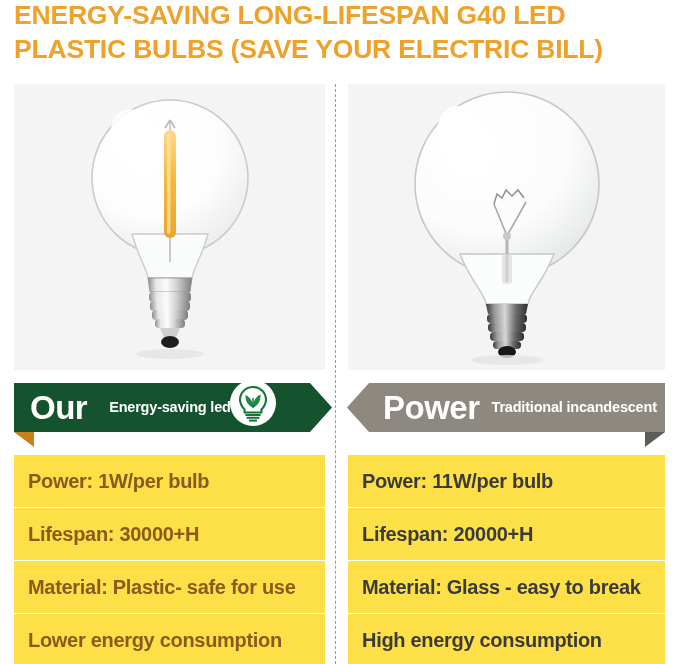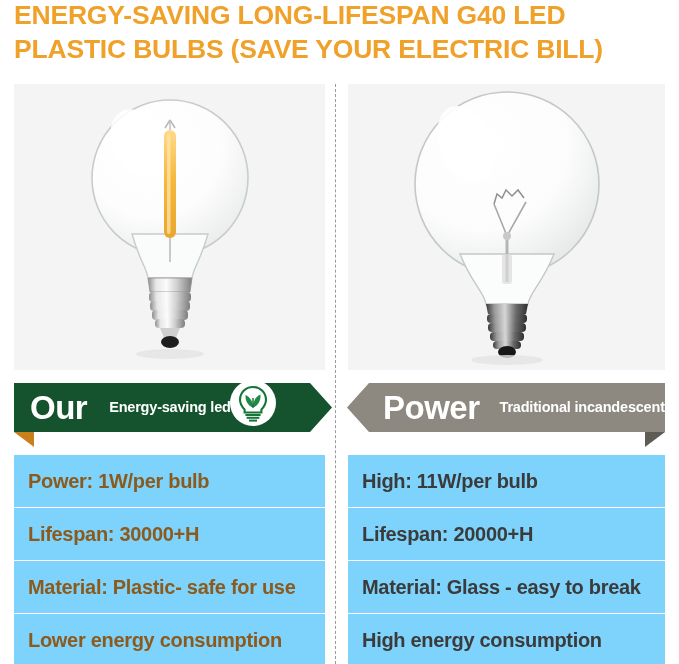"Traditional incandescent" .banner.right .b-sub { margin-left: 20px -> 12px }
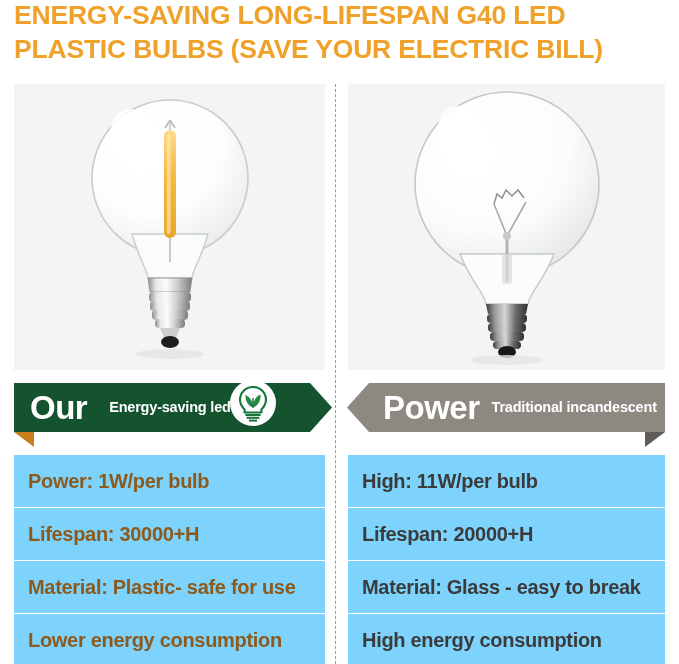"Power: 1W/per bulb" .cell { background: #7dd3fc -> #fde047 }
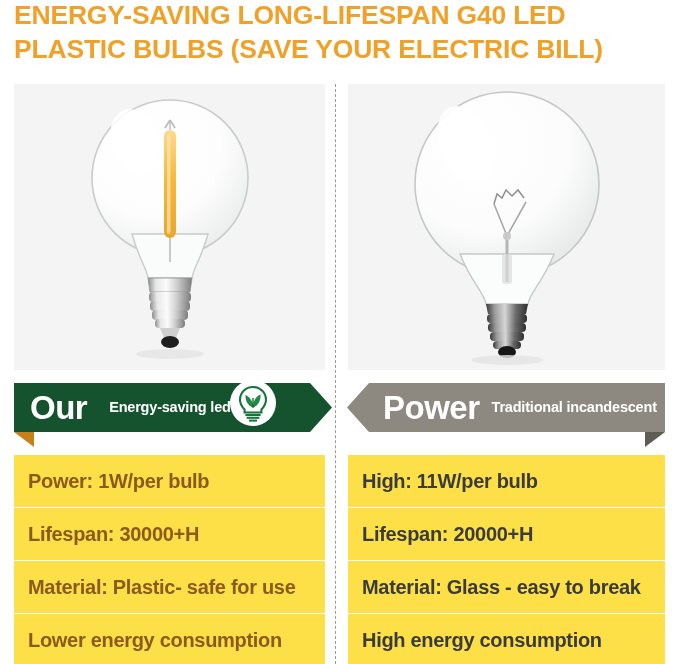"High: 11W/per bulb" span { text: High -> Power }
